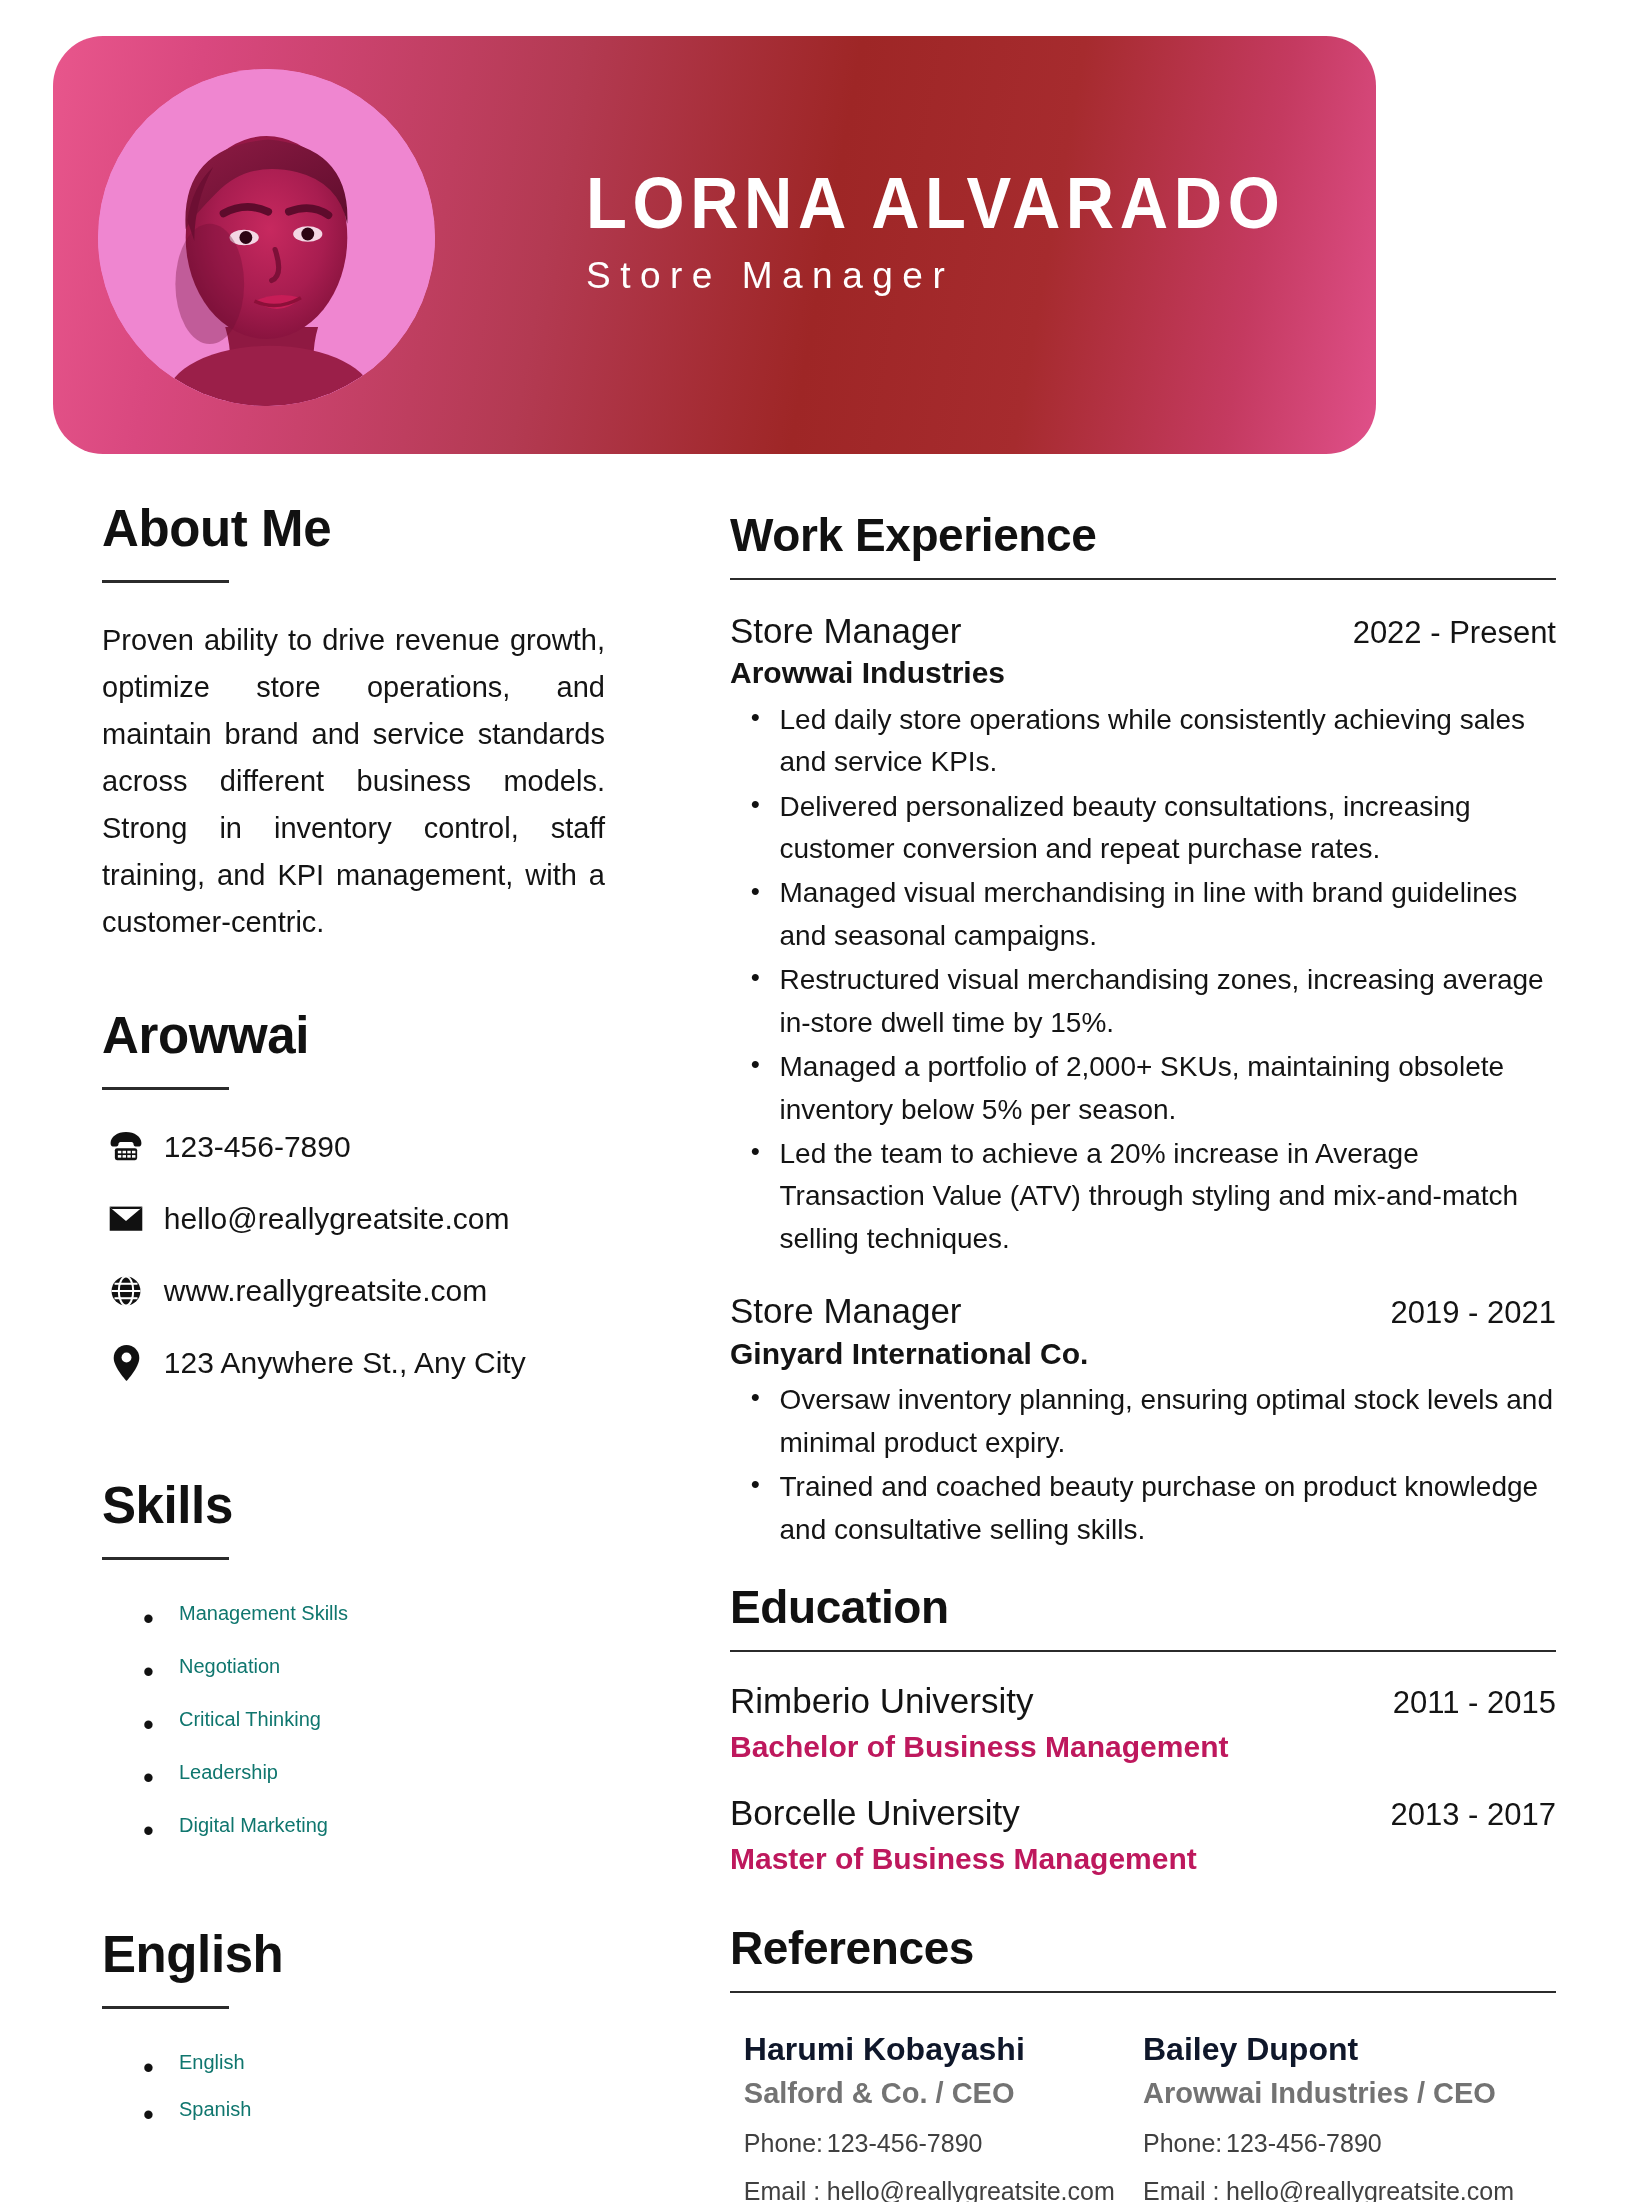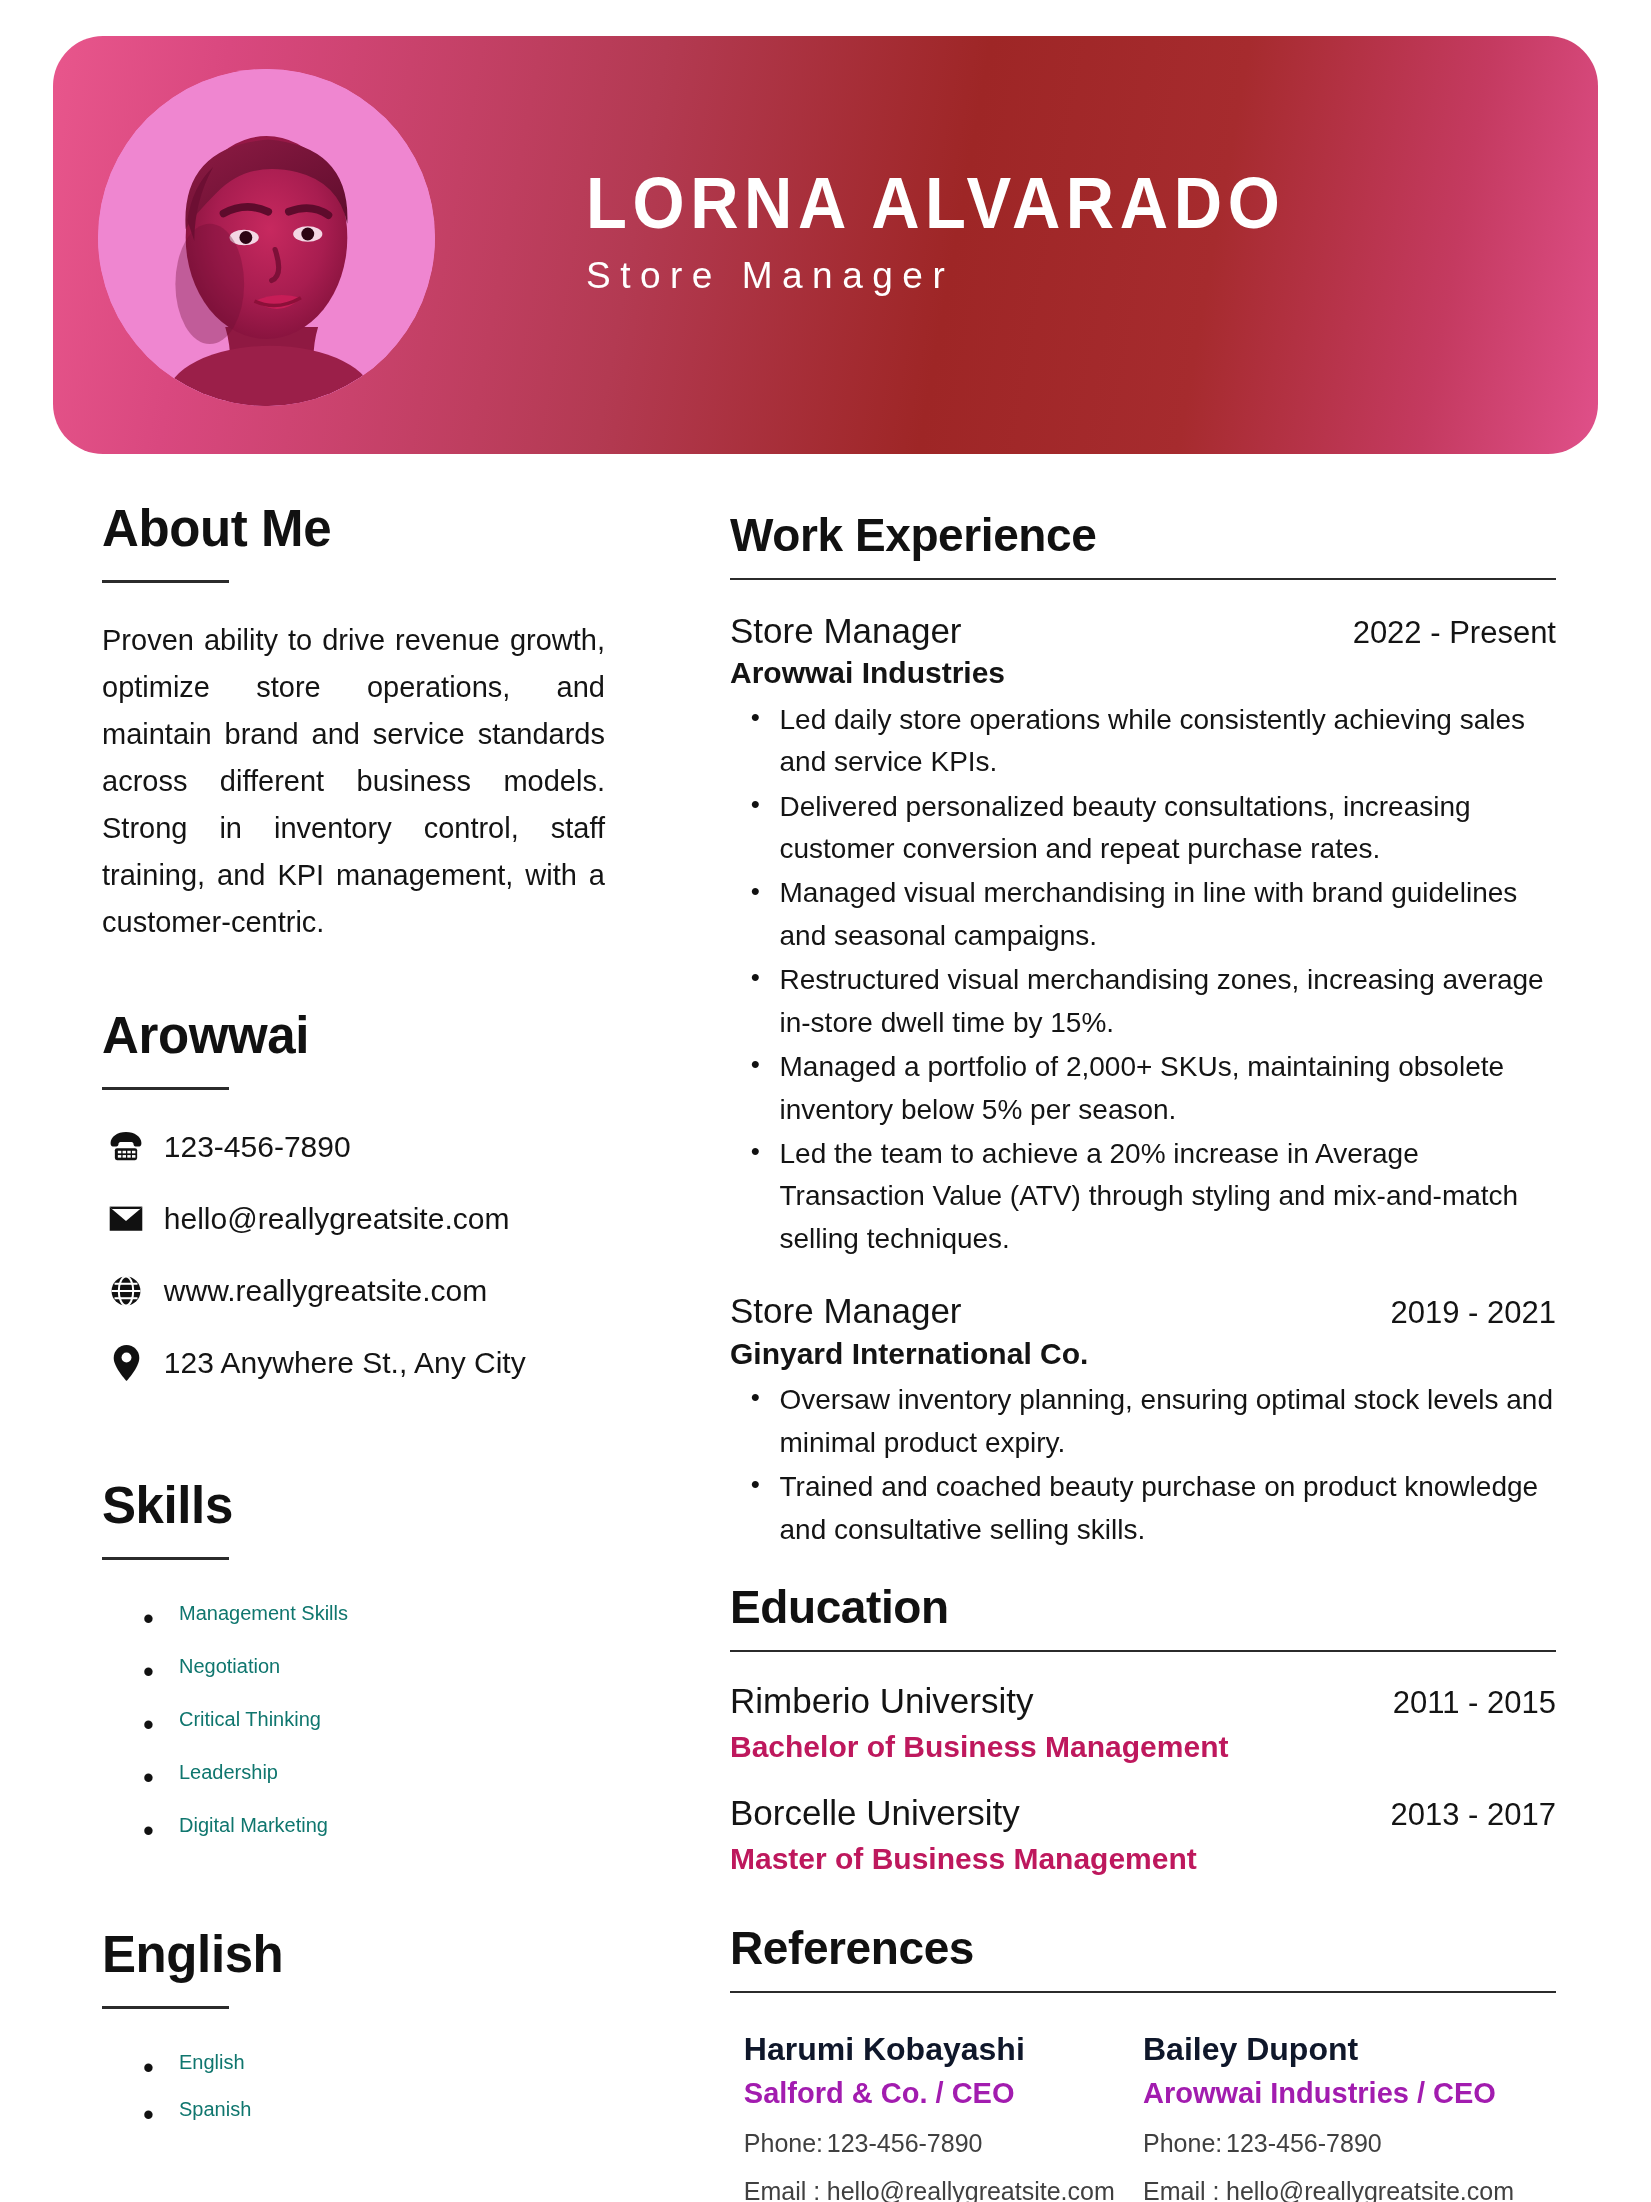"LORNA ALVARADO" .header { width: 1545px -> 1323px }
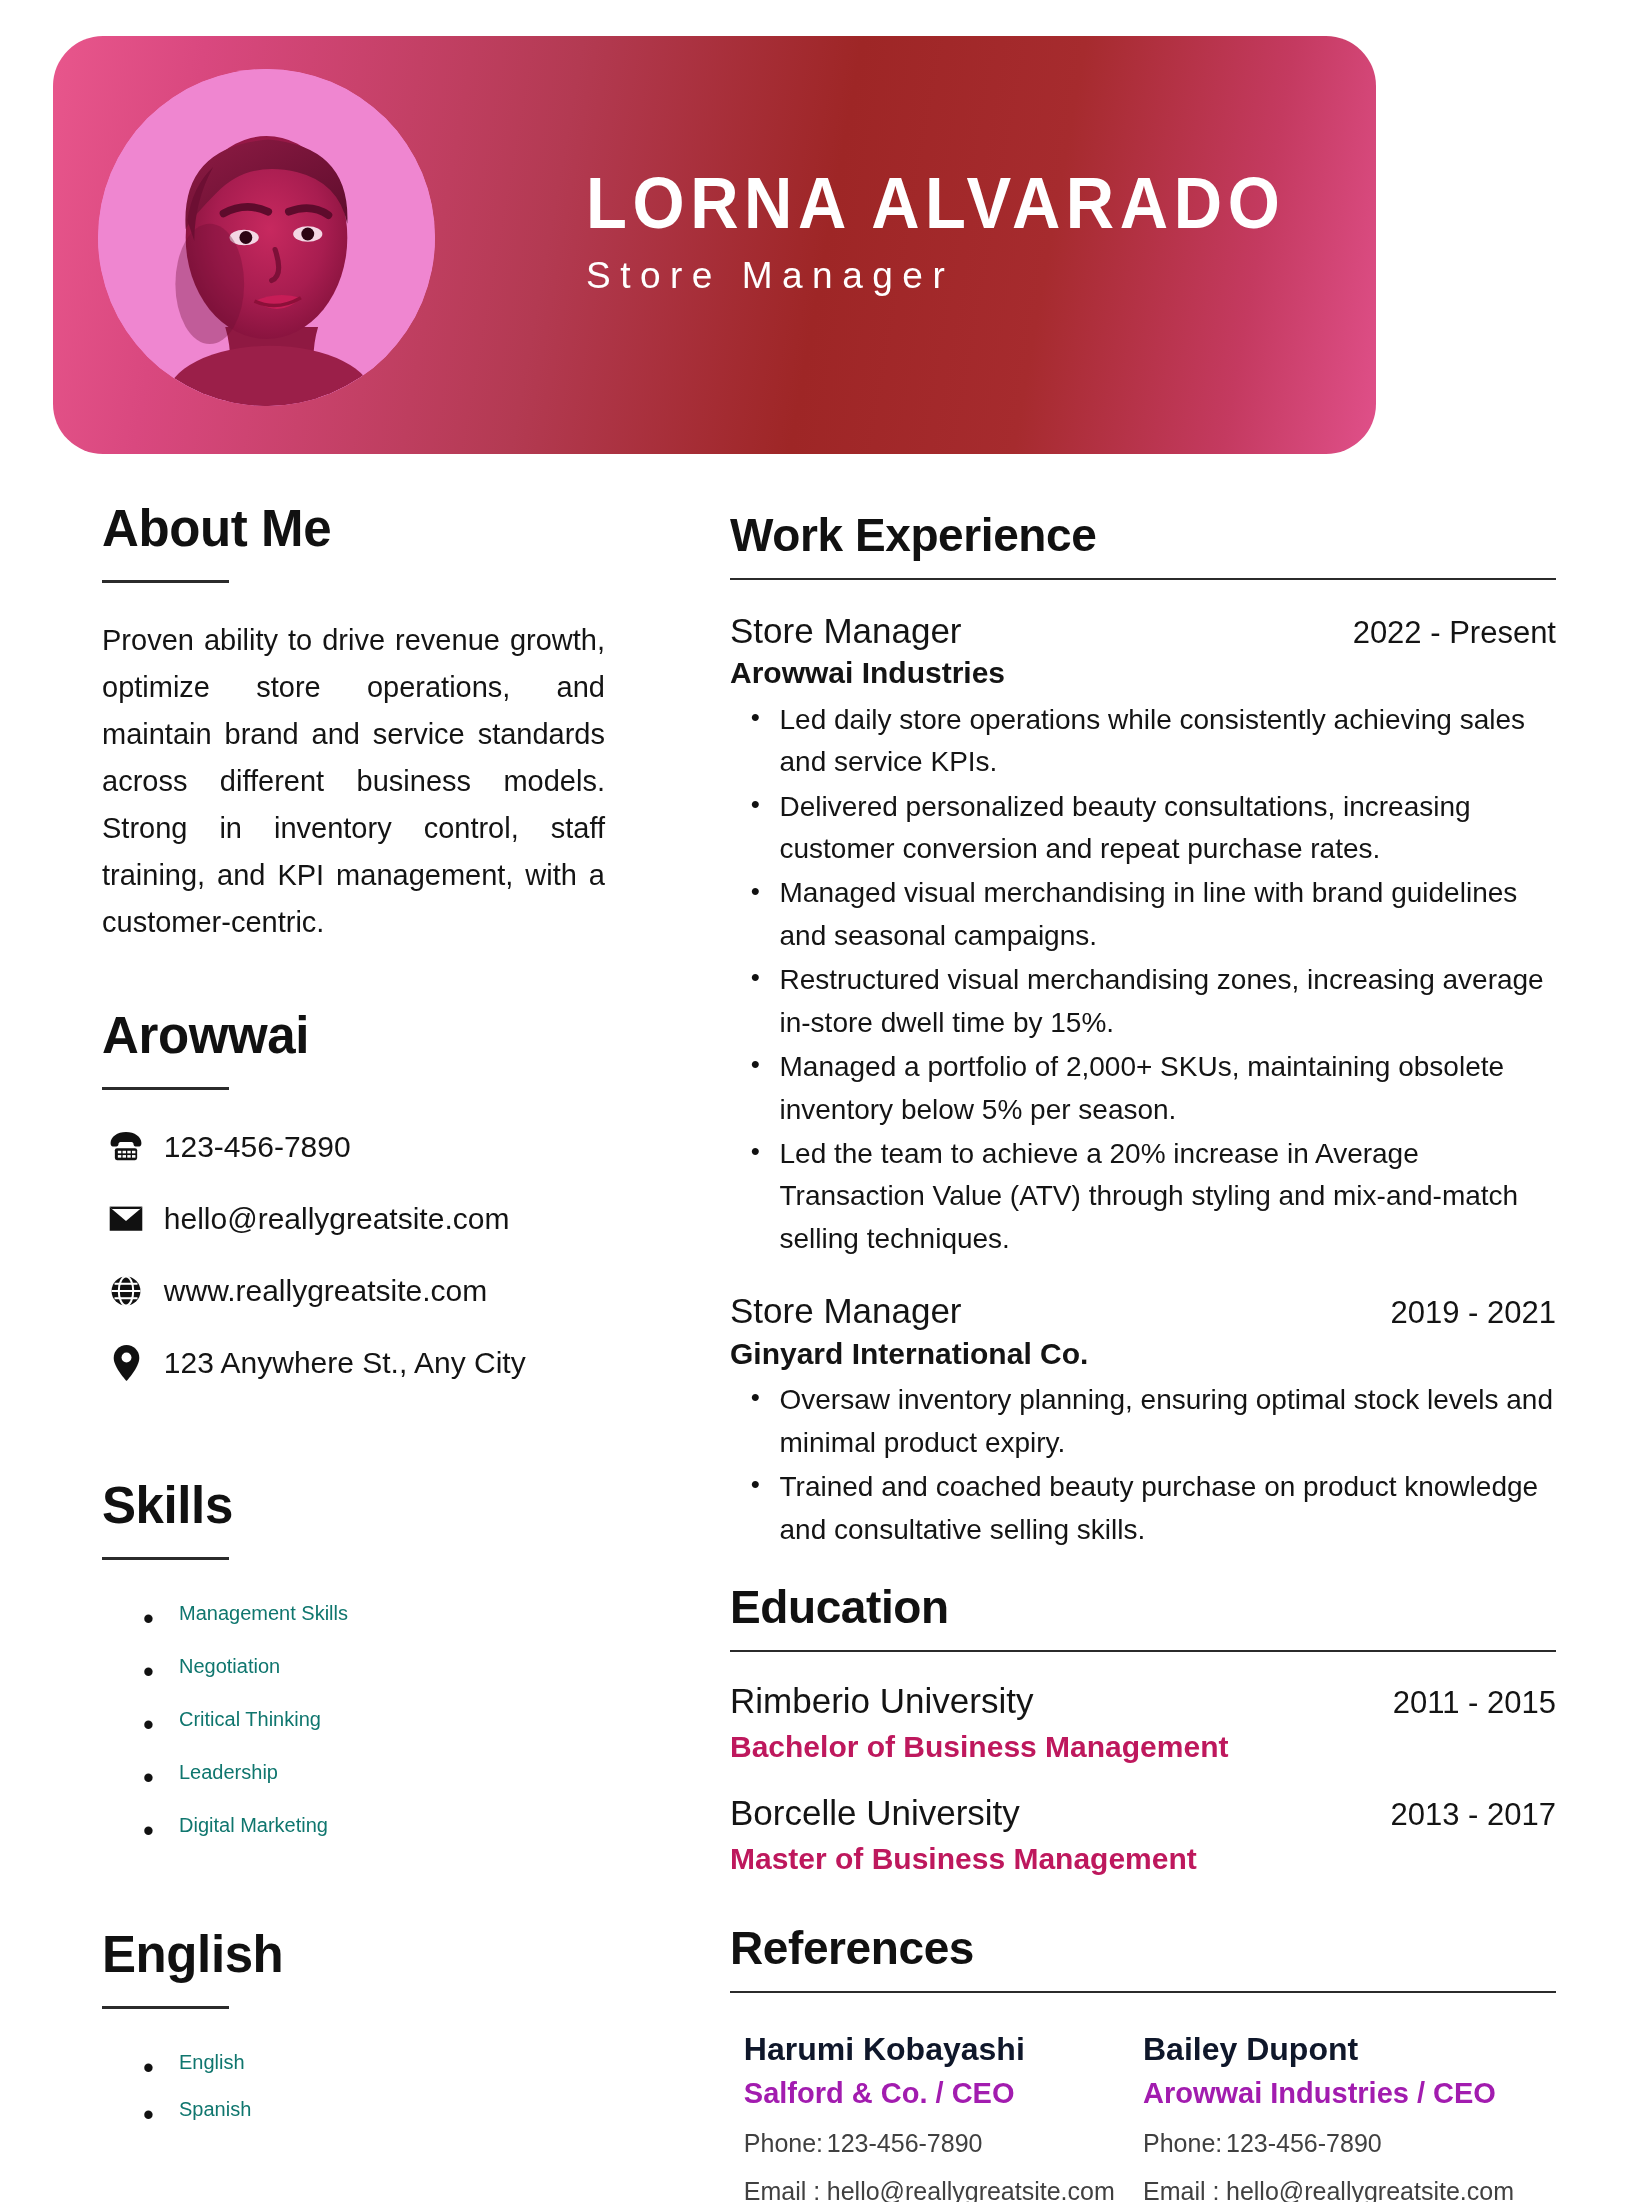"Salford & Co. / CEO" .ref-role { color: #a21caf -> #737373 }
